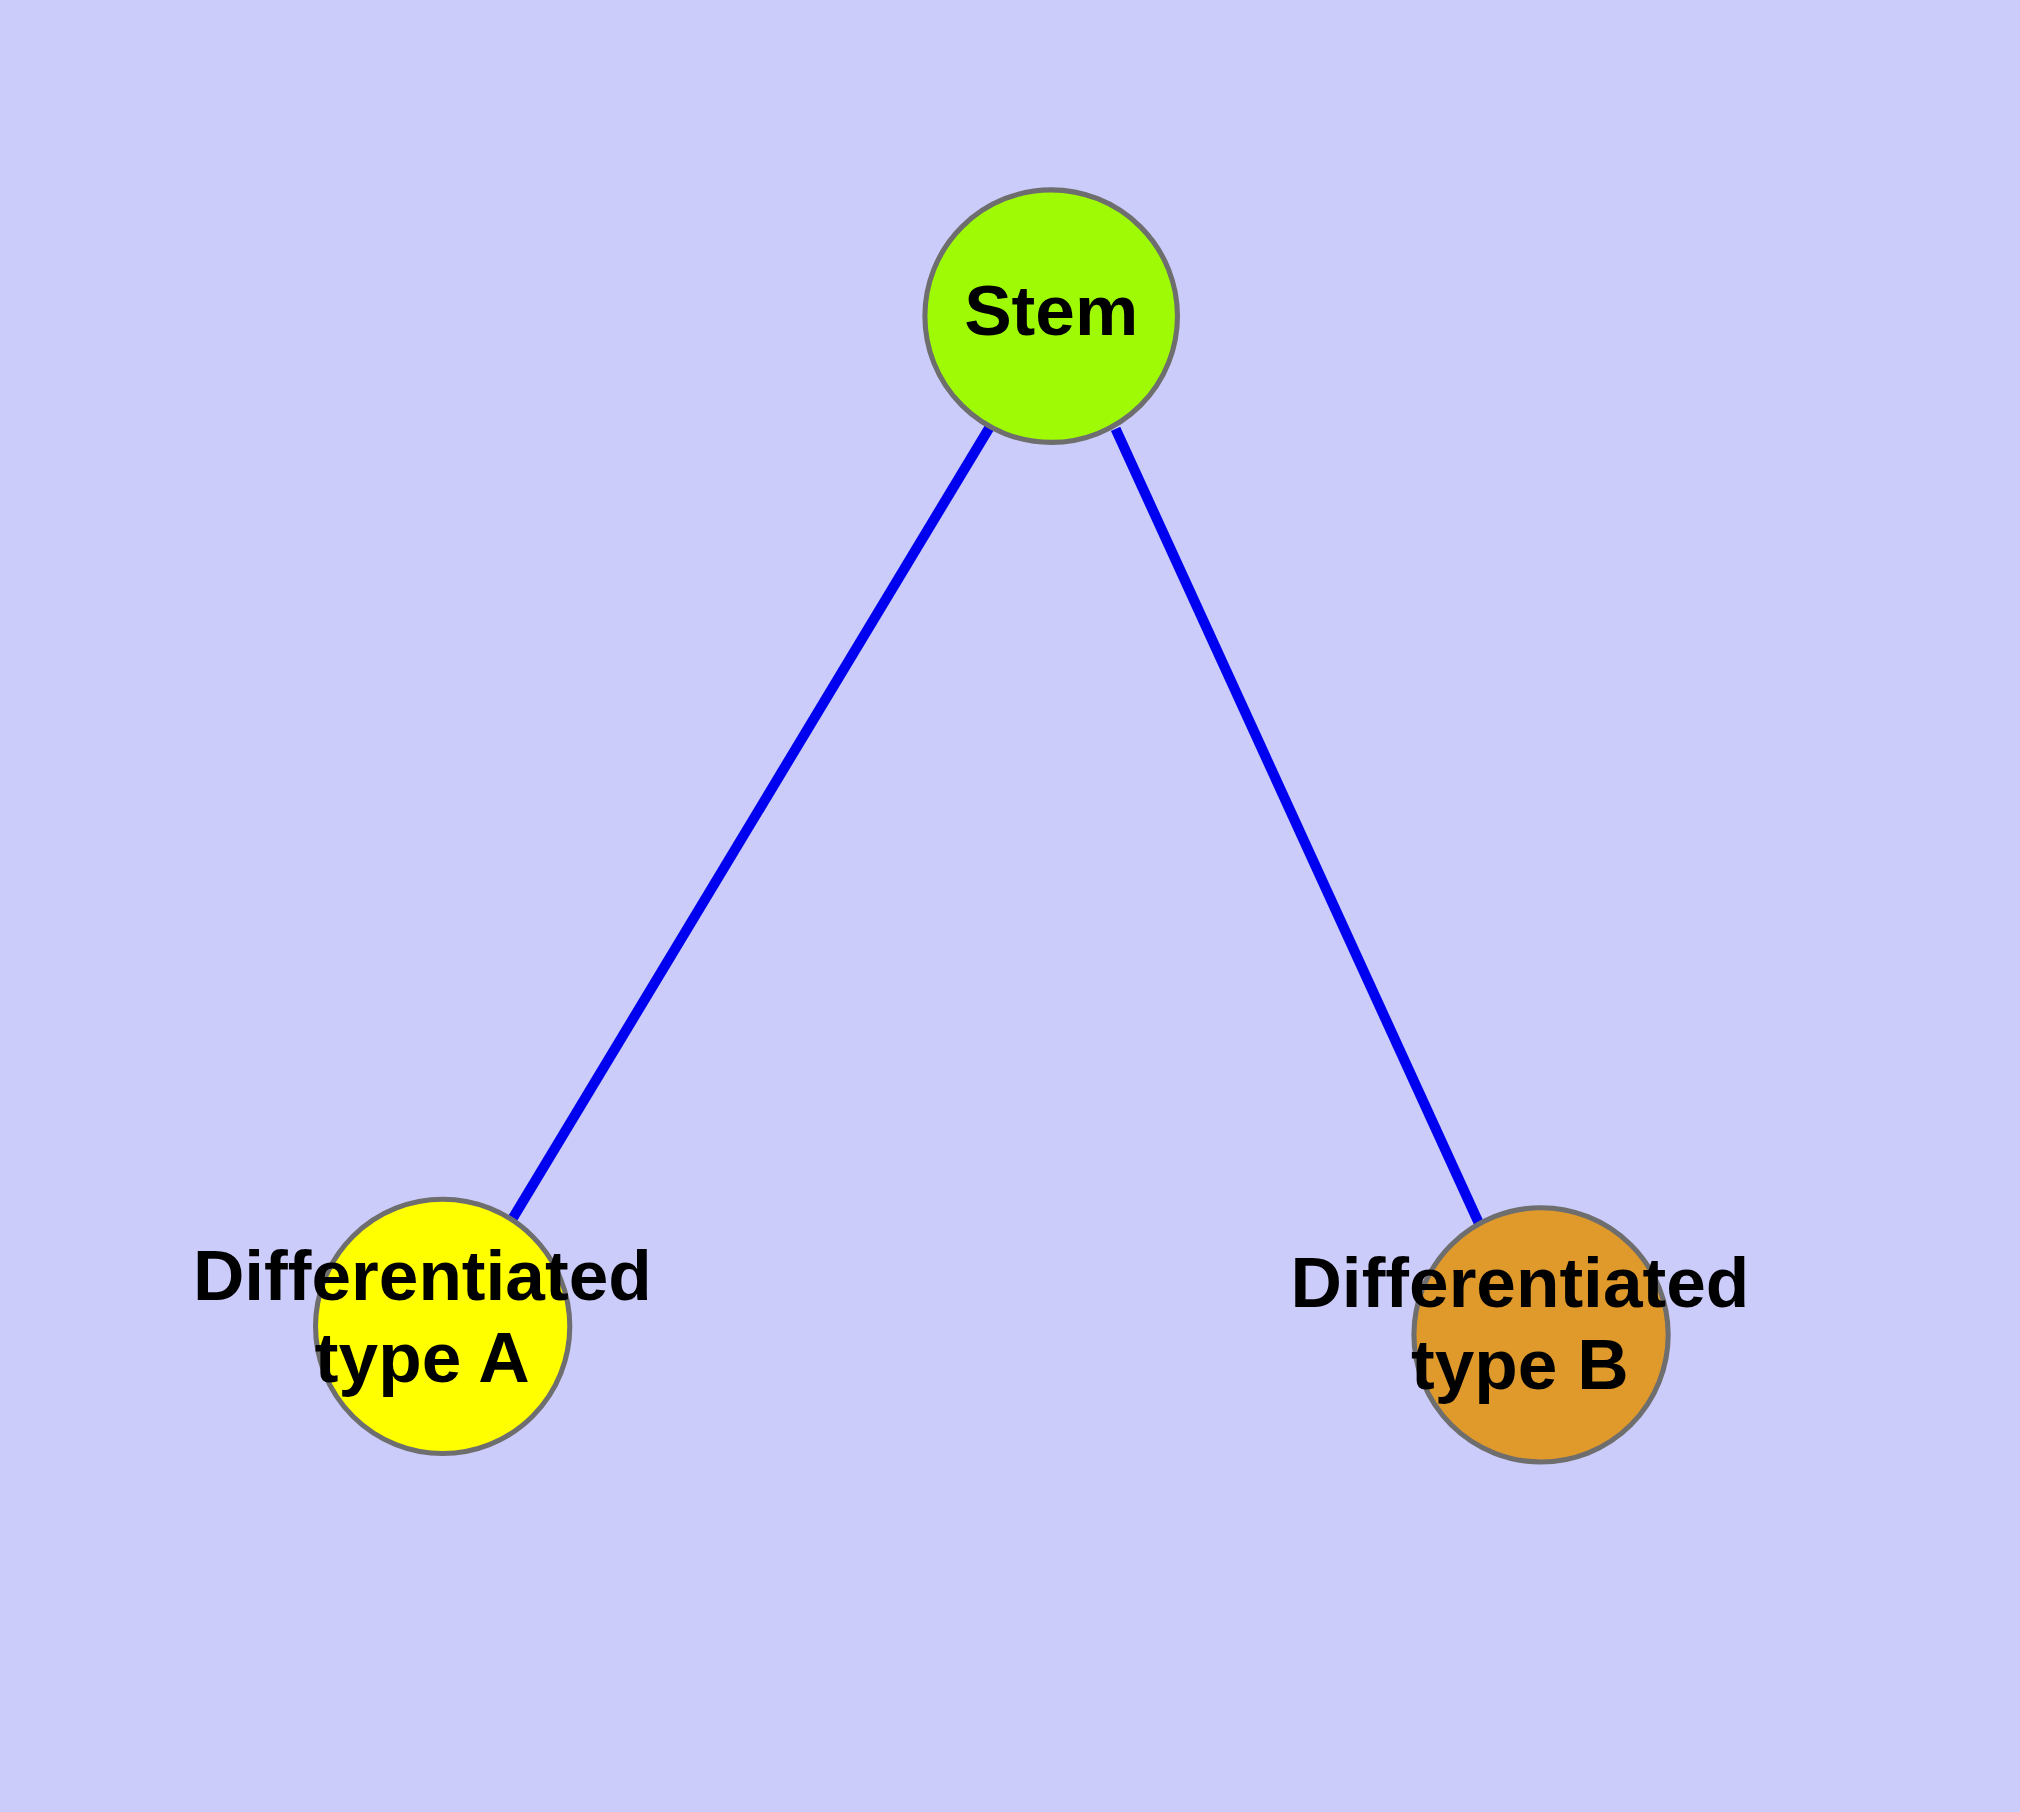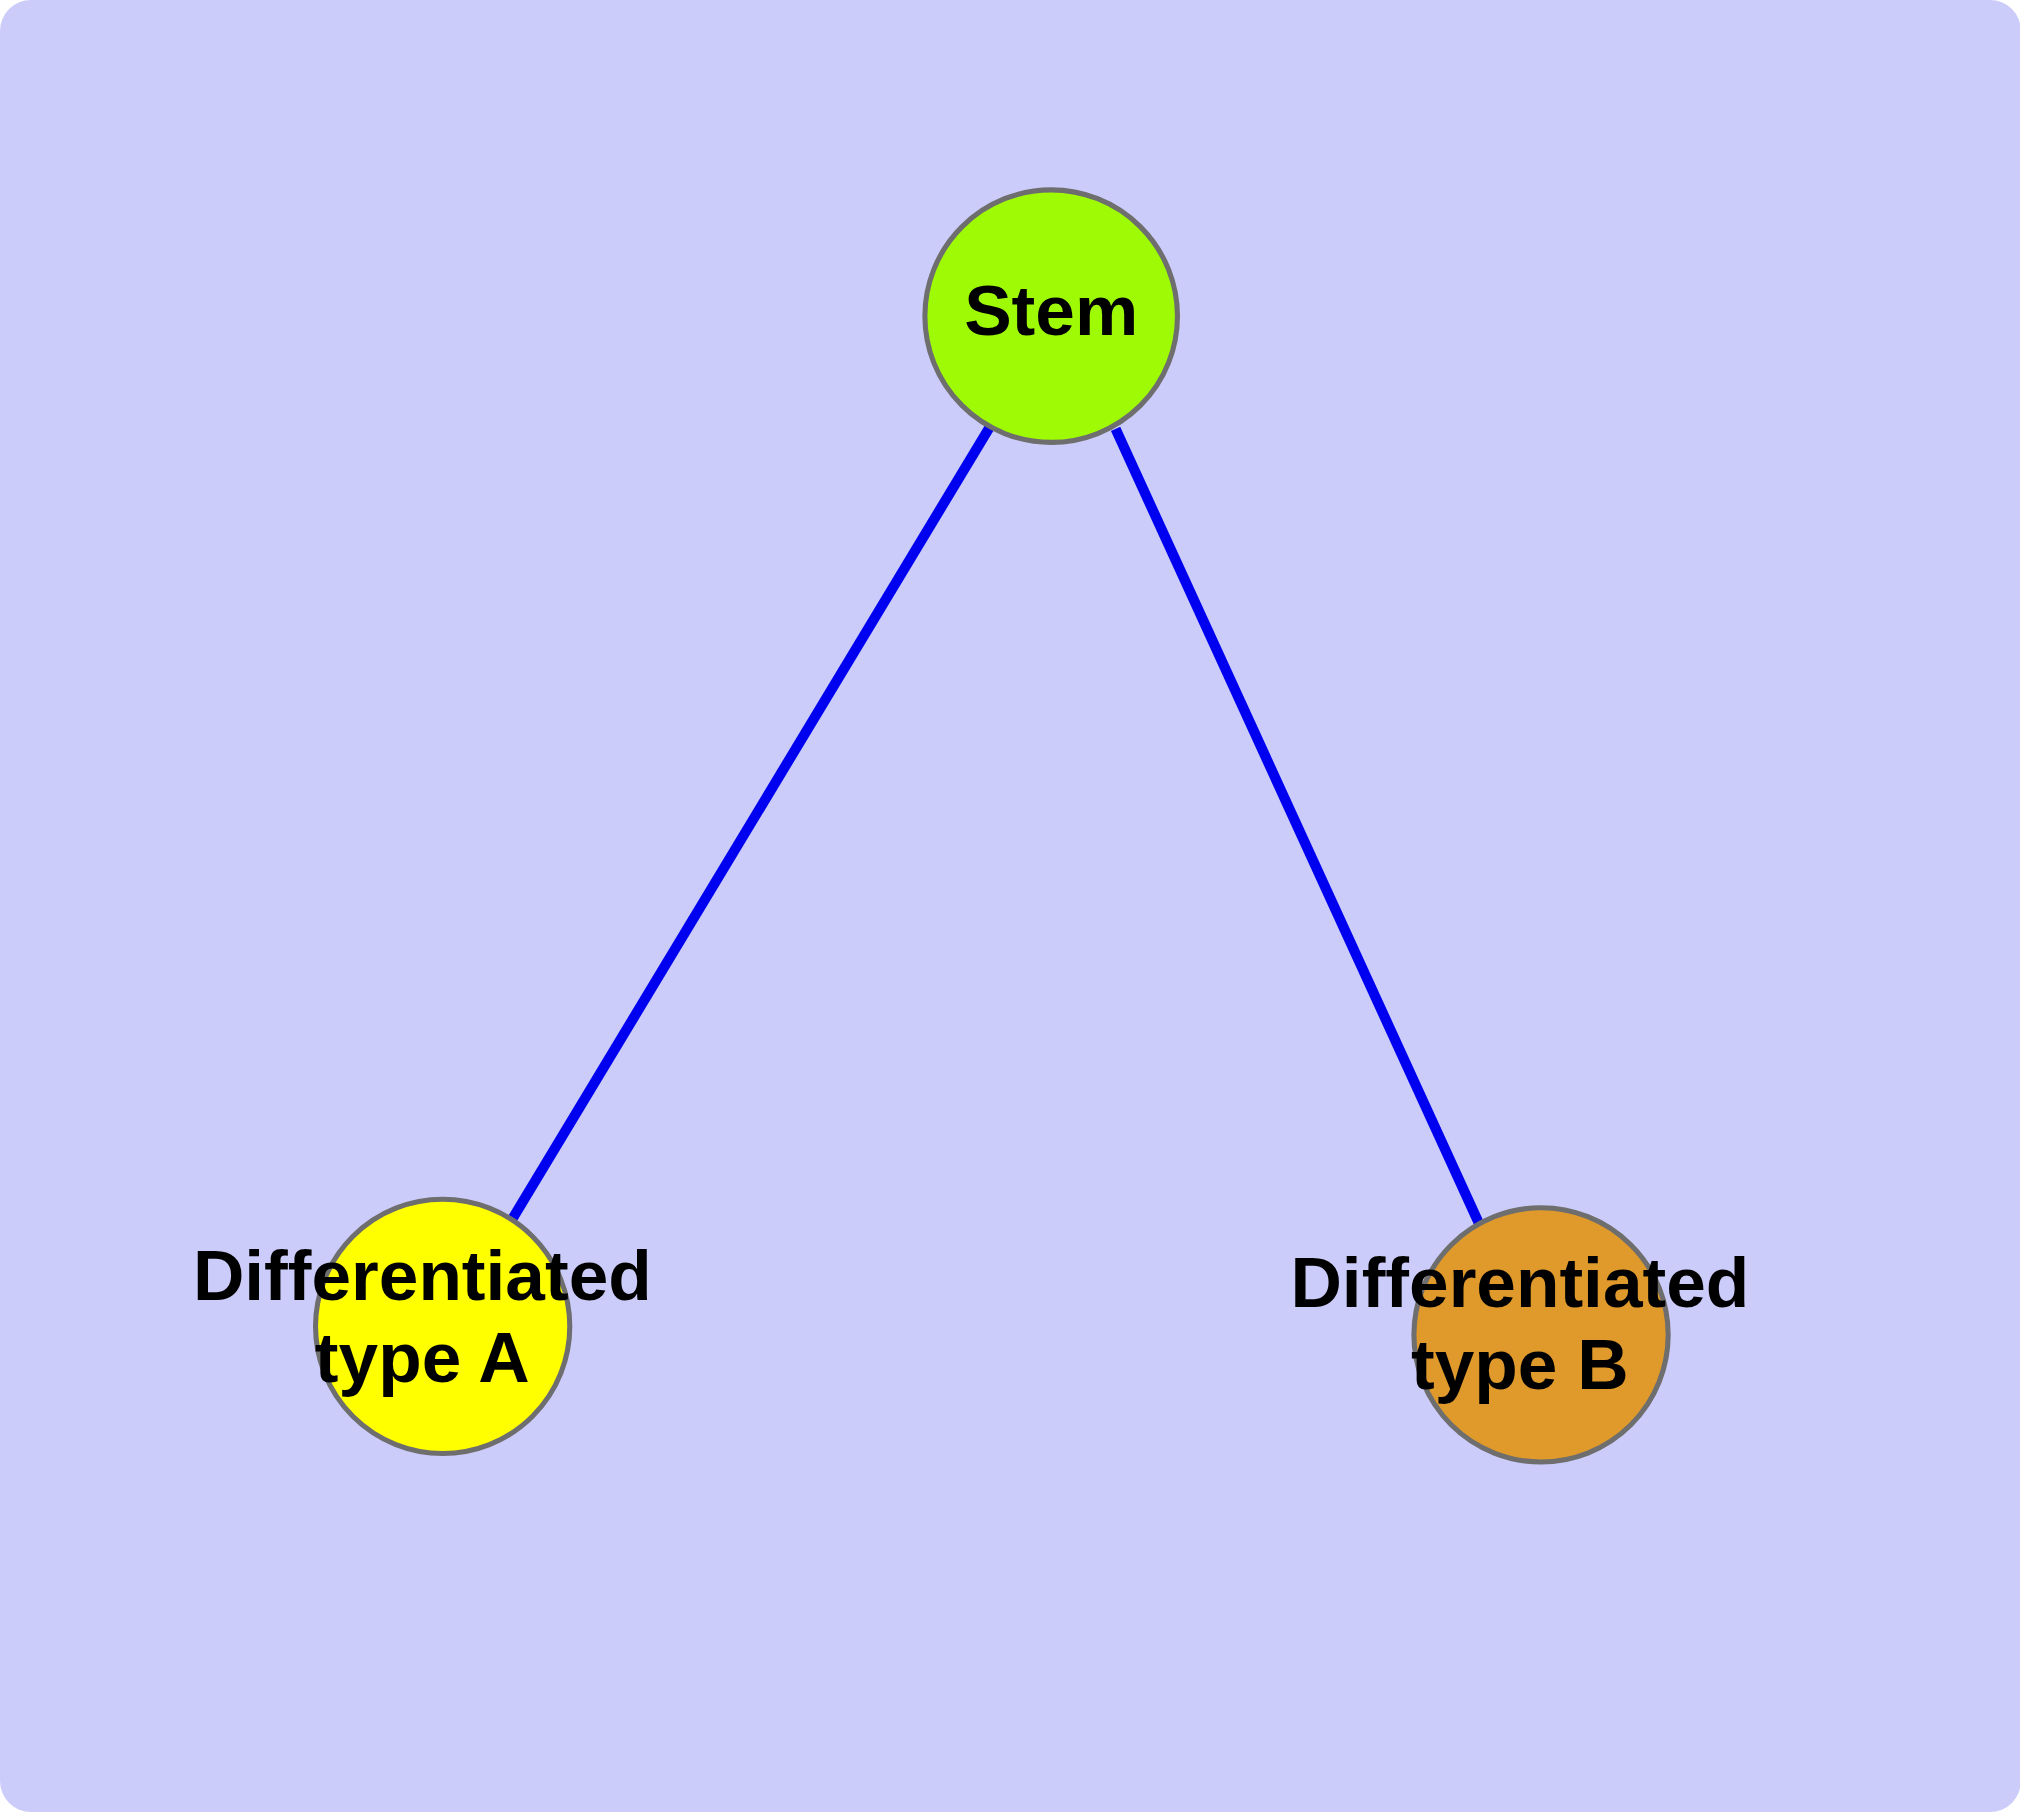"Stem" div { border-radius: 31px -> none }
